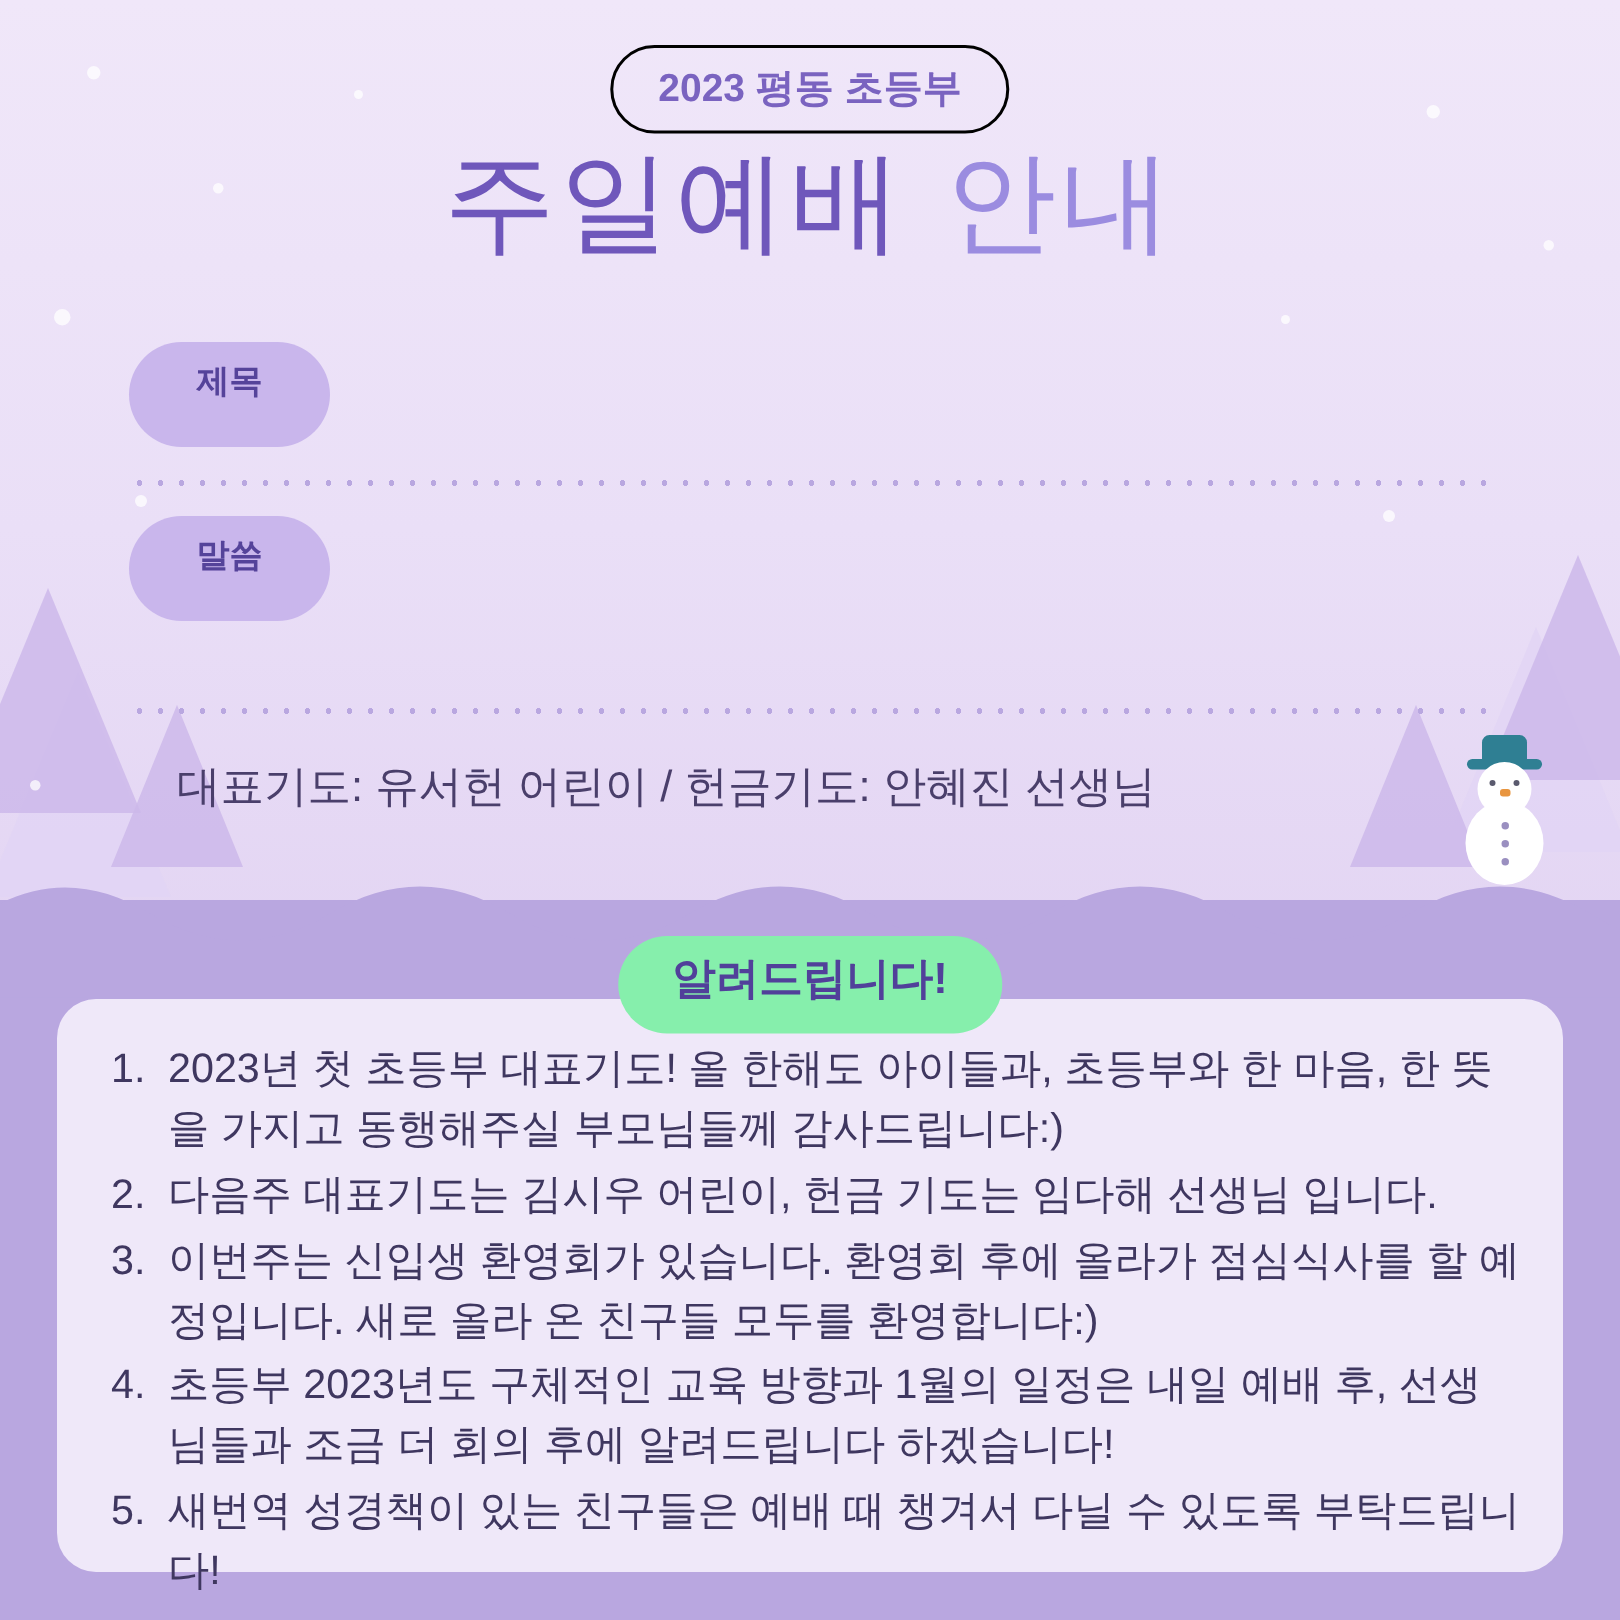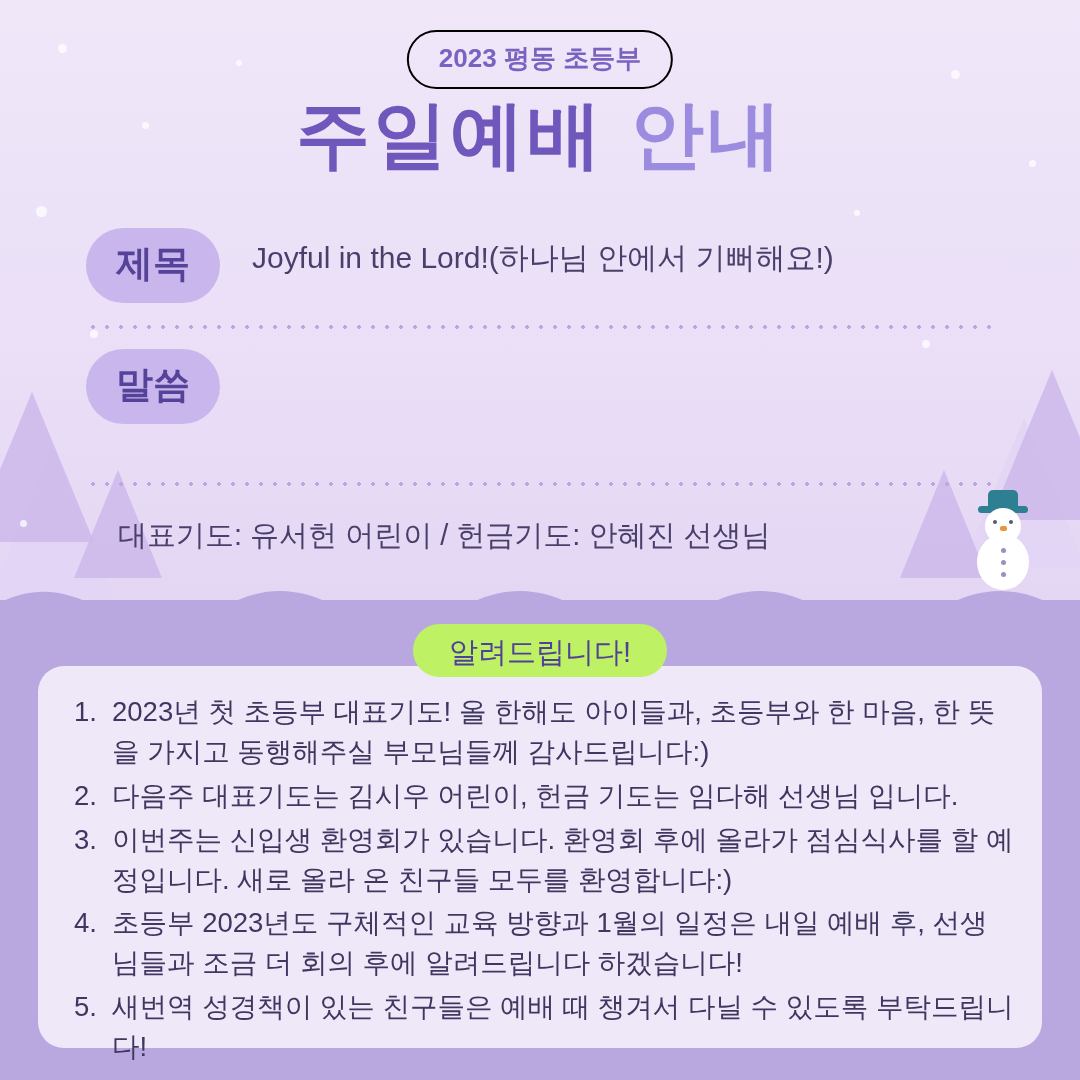"주일예배 안내" .main-title { font-weight: bold -> normal }
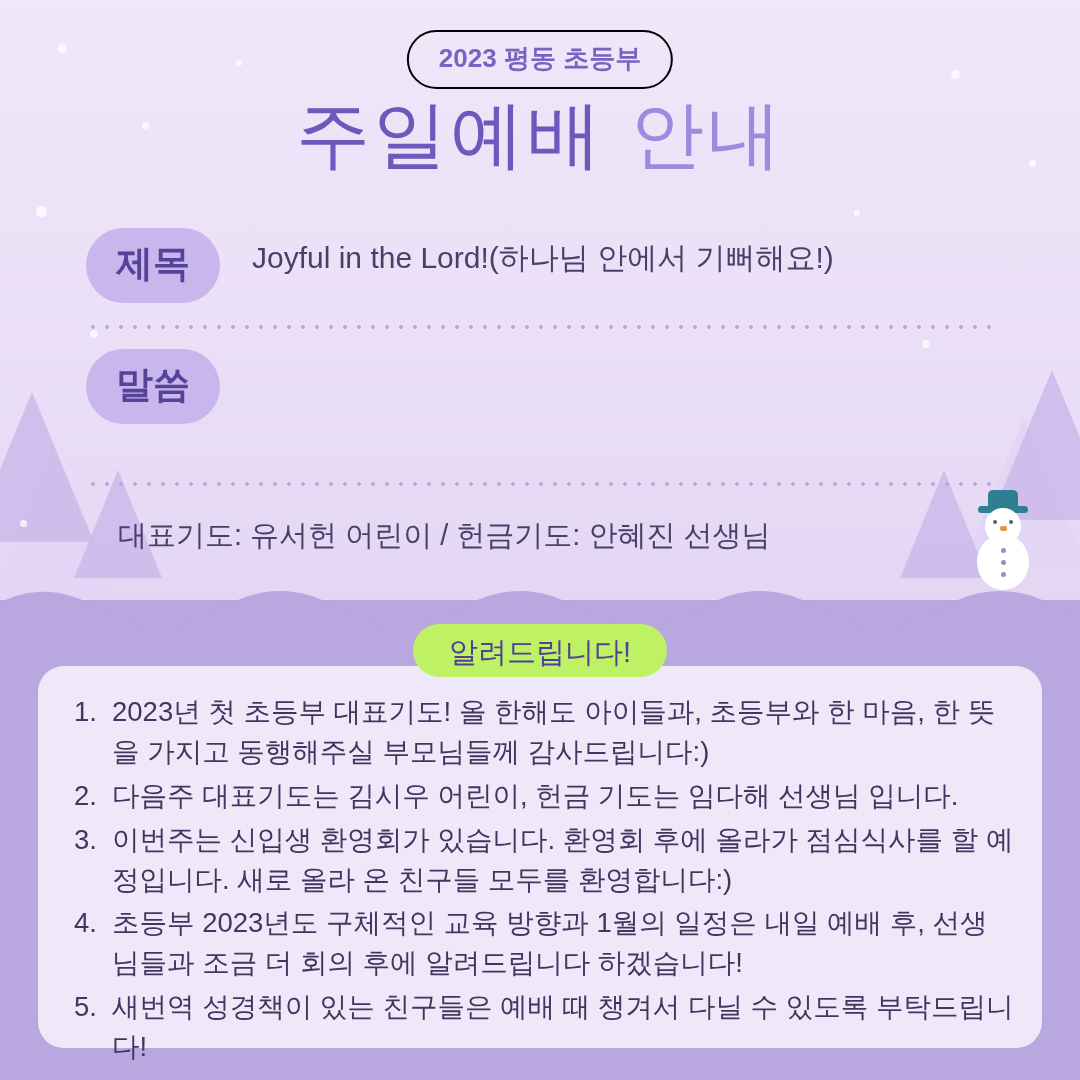"제목" .tag { font-size: 37px -> 22px; padding: 11px 20px 14px -> 11px 20px 29px }
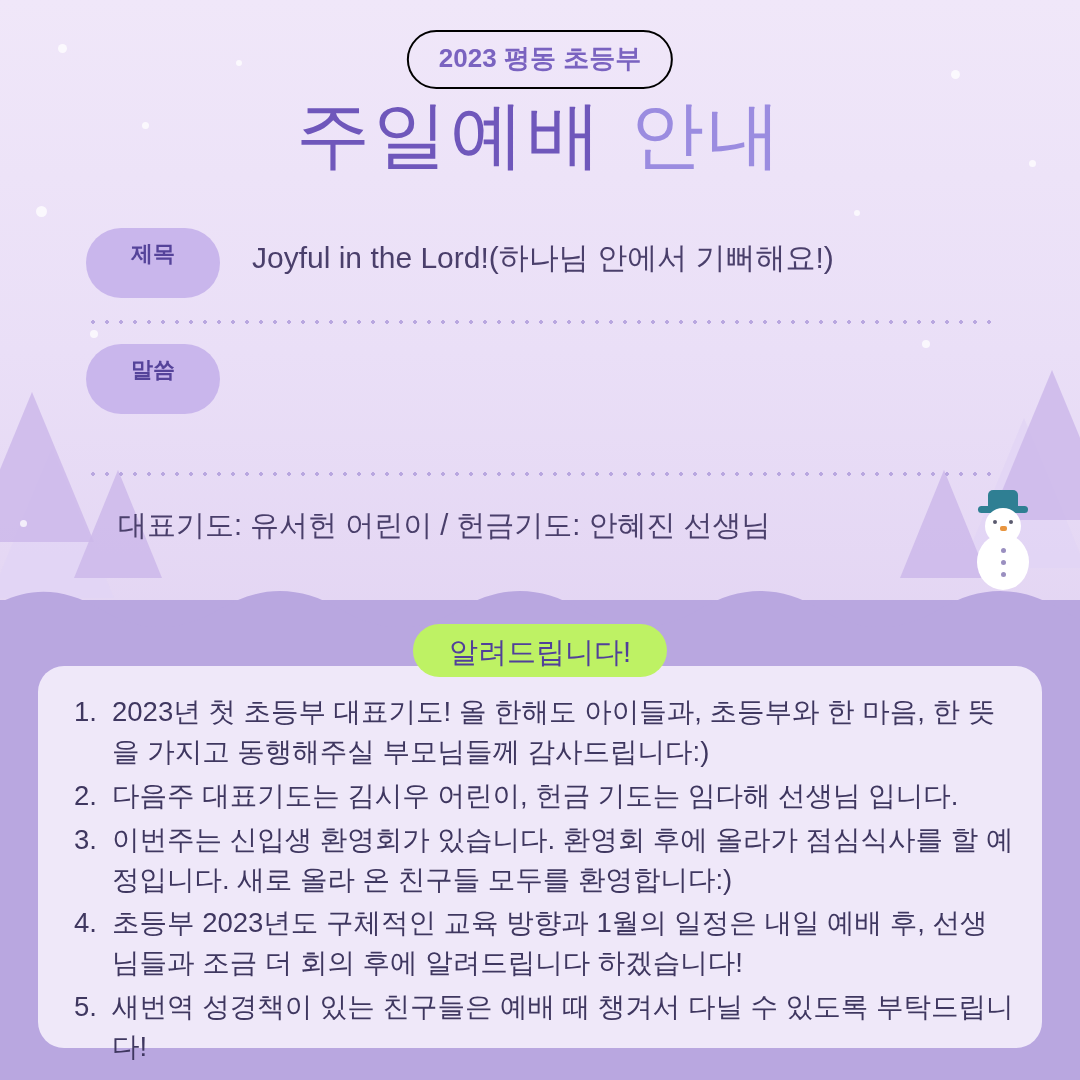"Joyful in the Lord!(하나님 안에서" div.row-body { html: <div> <div>Joyful in the Lord!(하나님 안에서 기뻐해요!)</div> </div> -> none }
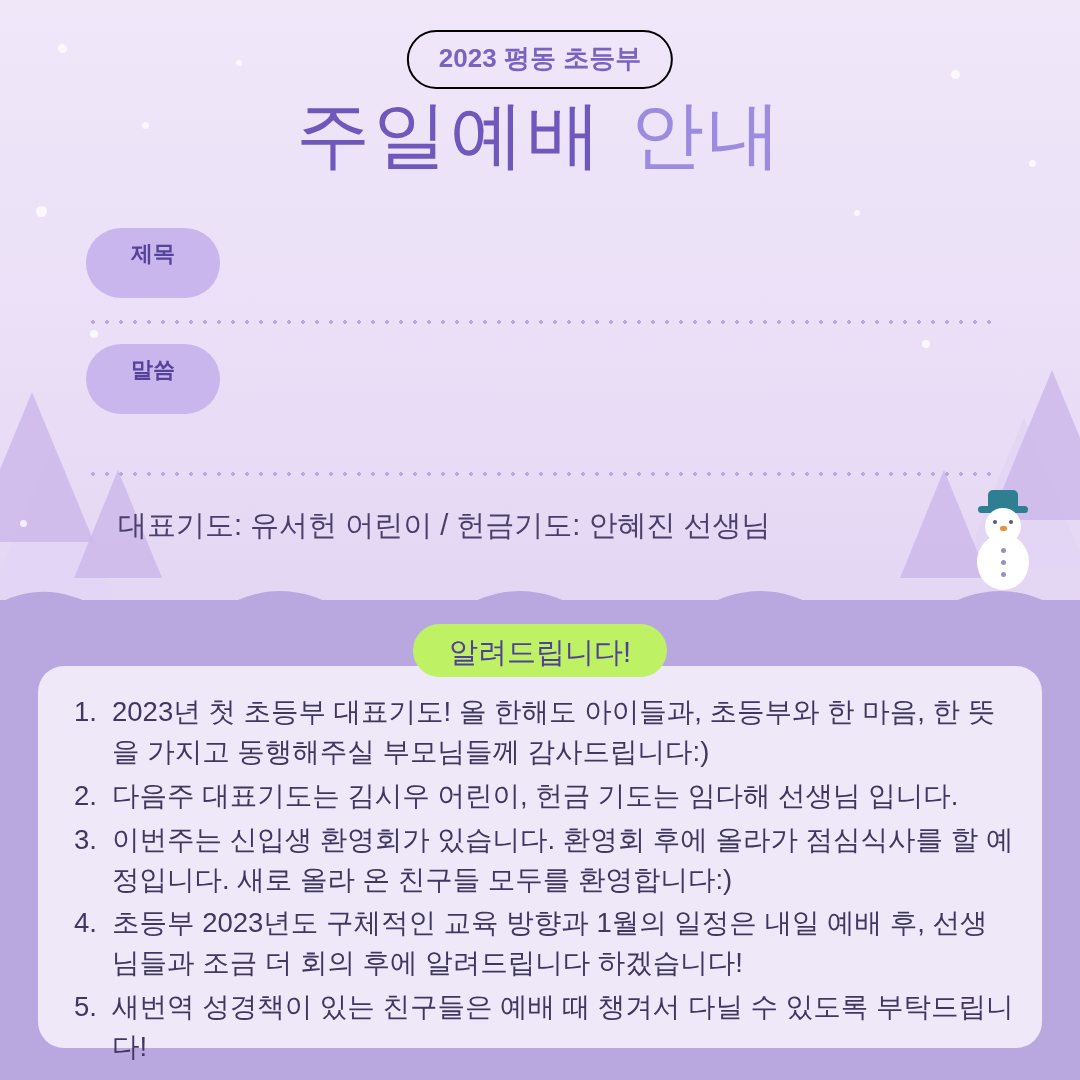"알려드립니다!" .notice-pill { background: #bef264 -> #86efac; font-weight: normal -> bold; padding: 9px 36px 4px -> 9px 36px 16px }
